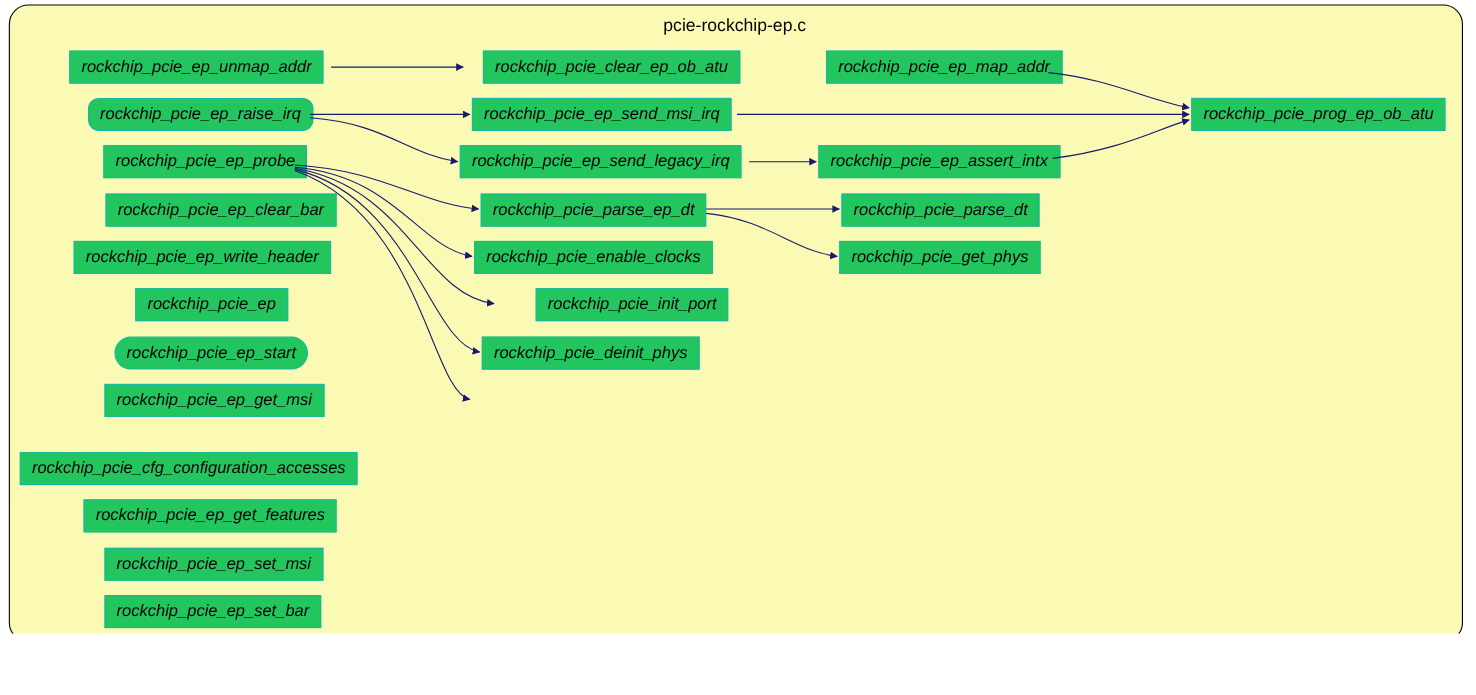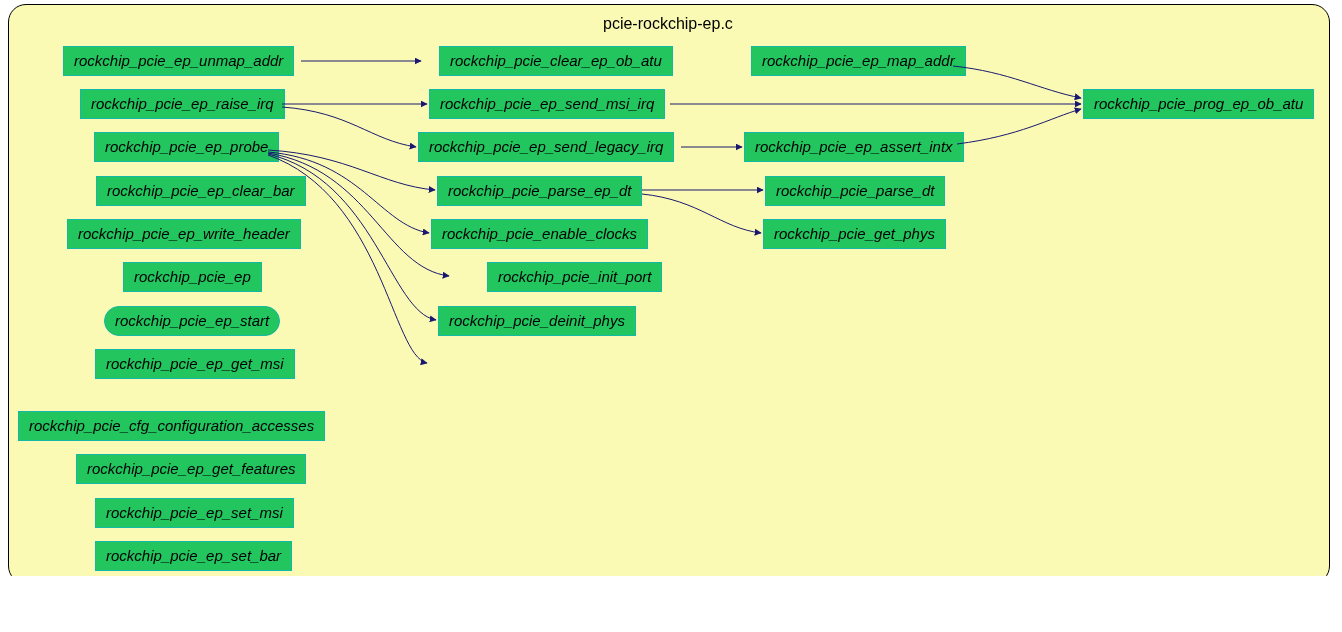"rockchip_pcie_ep_raise_irq" div.node { border-radius: none -> 10px }
